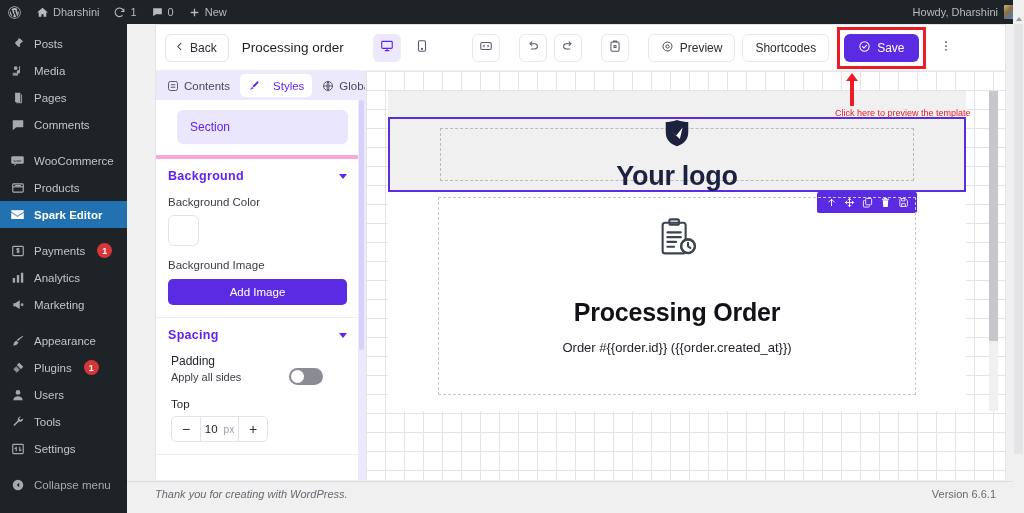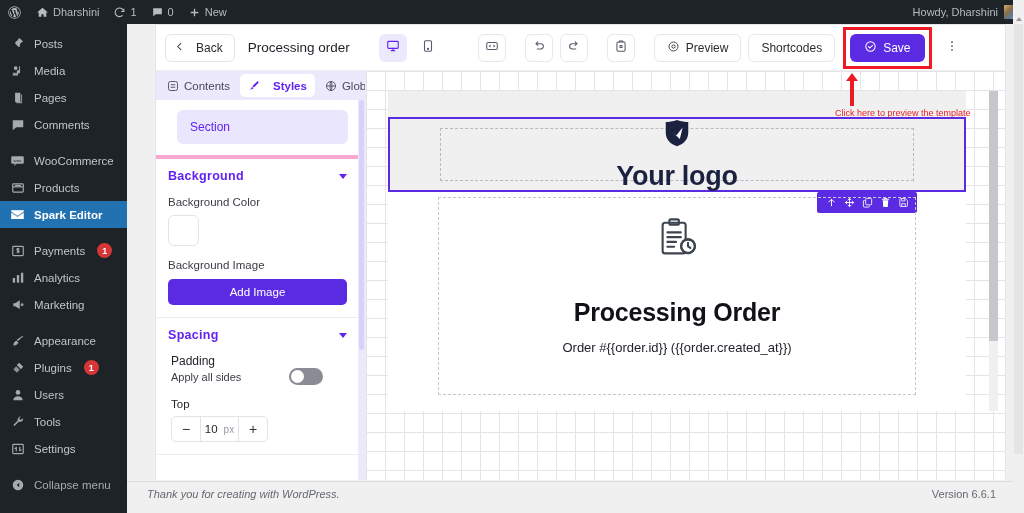"Back" .btn-back { gap: 11px -> 5px }
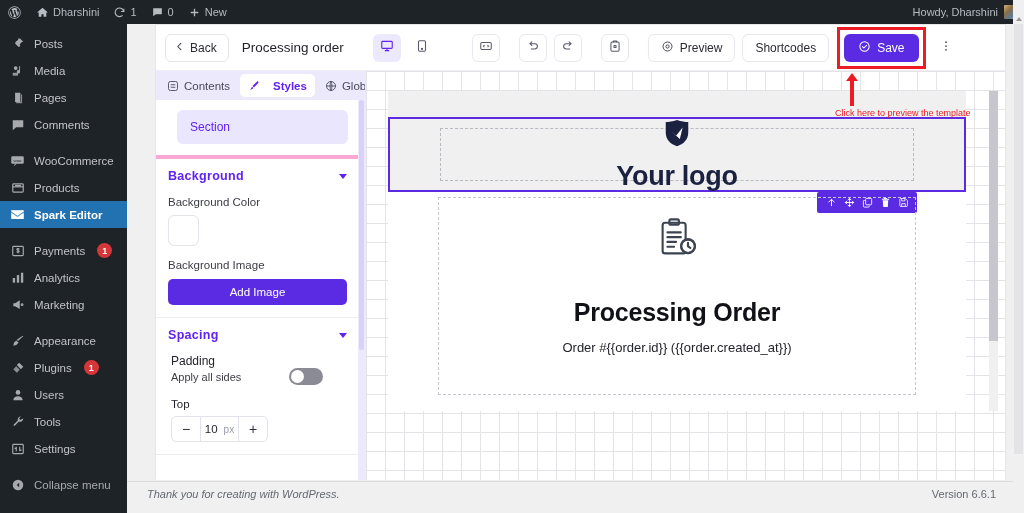"Styles" .ptab.on { font-weight: 700 -> 400 }
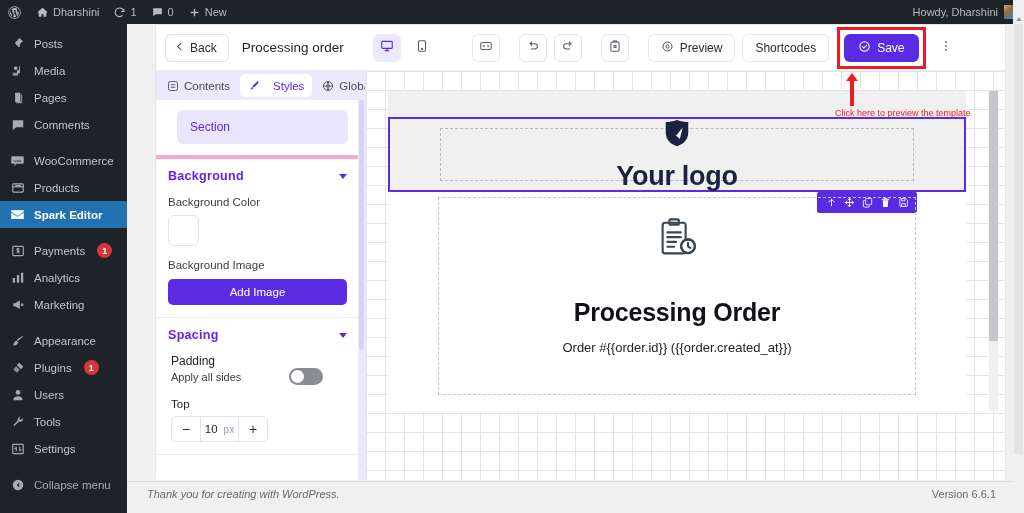"Thank you for creating with" .wp-footer { padding: 0 28px 0 20px -> 0 28px 0 28px }
